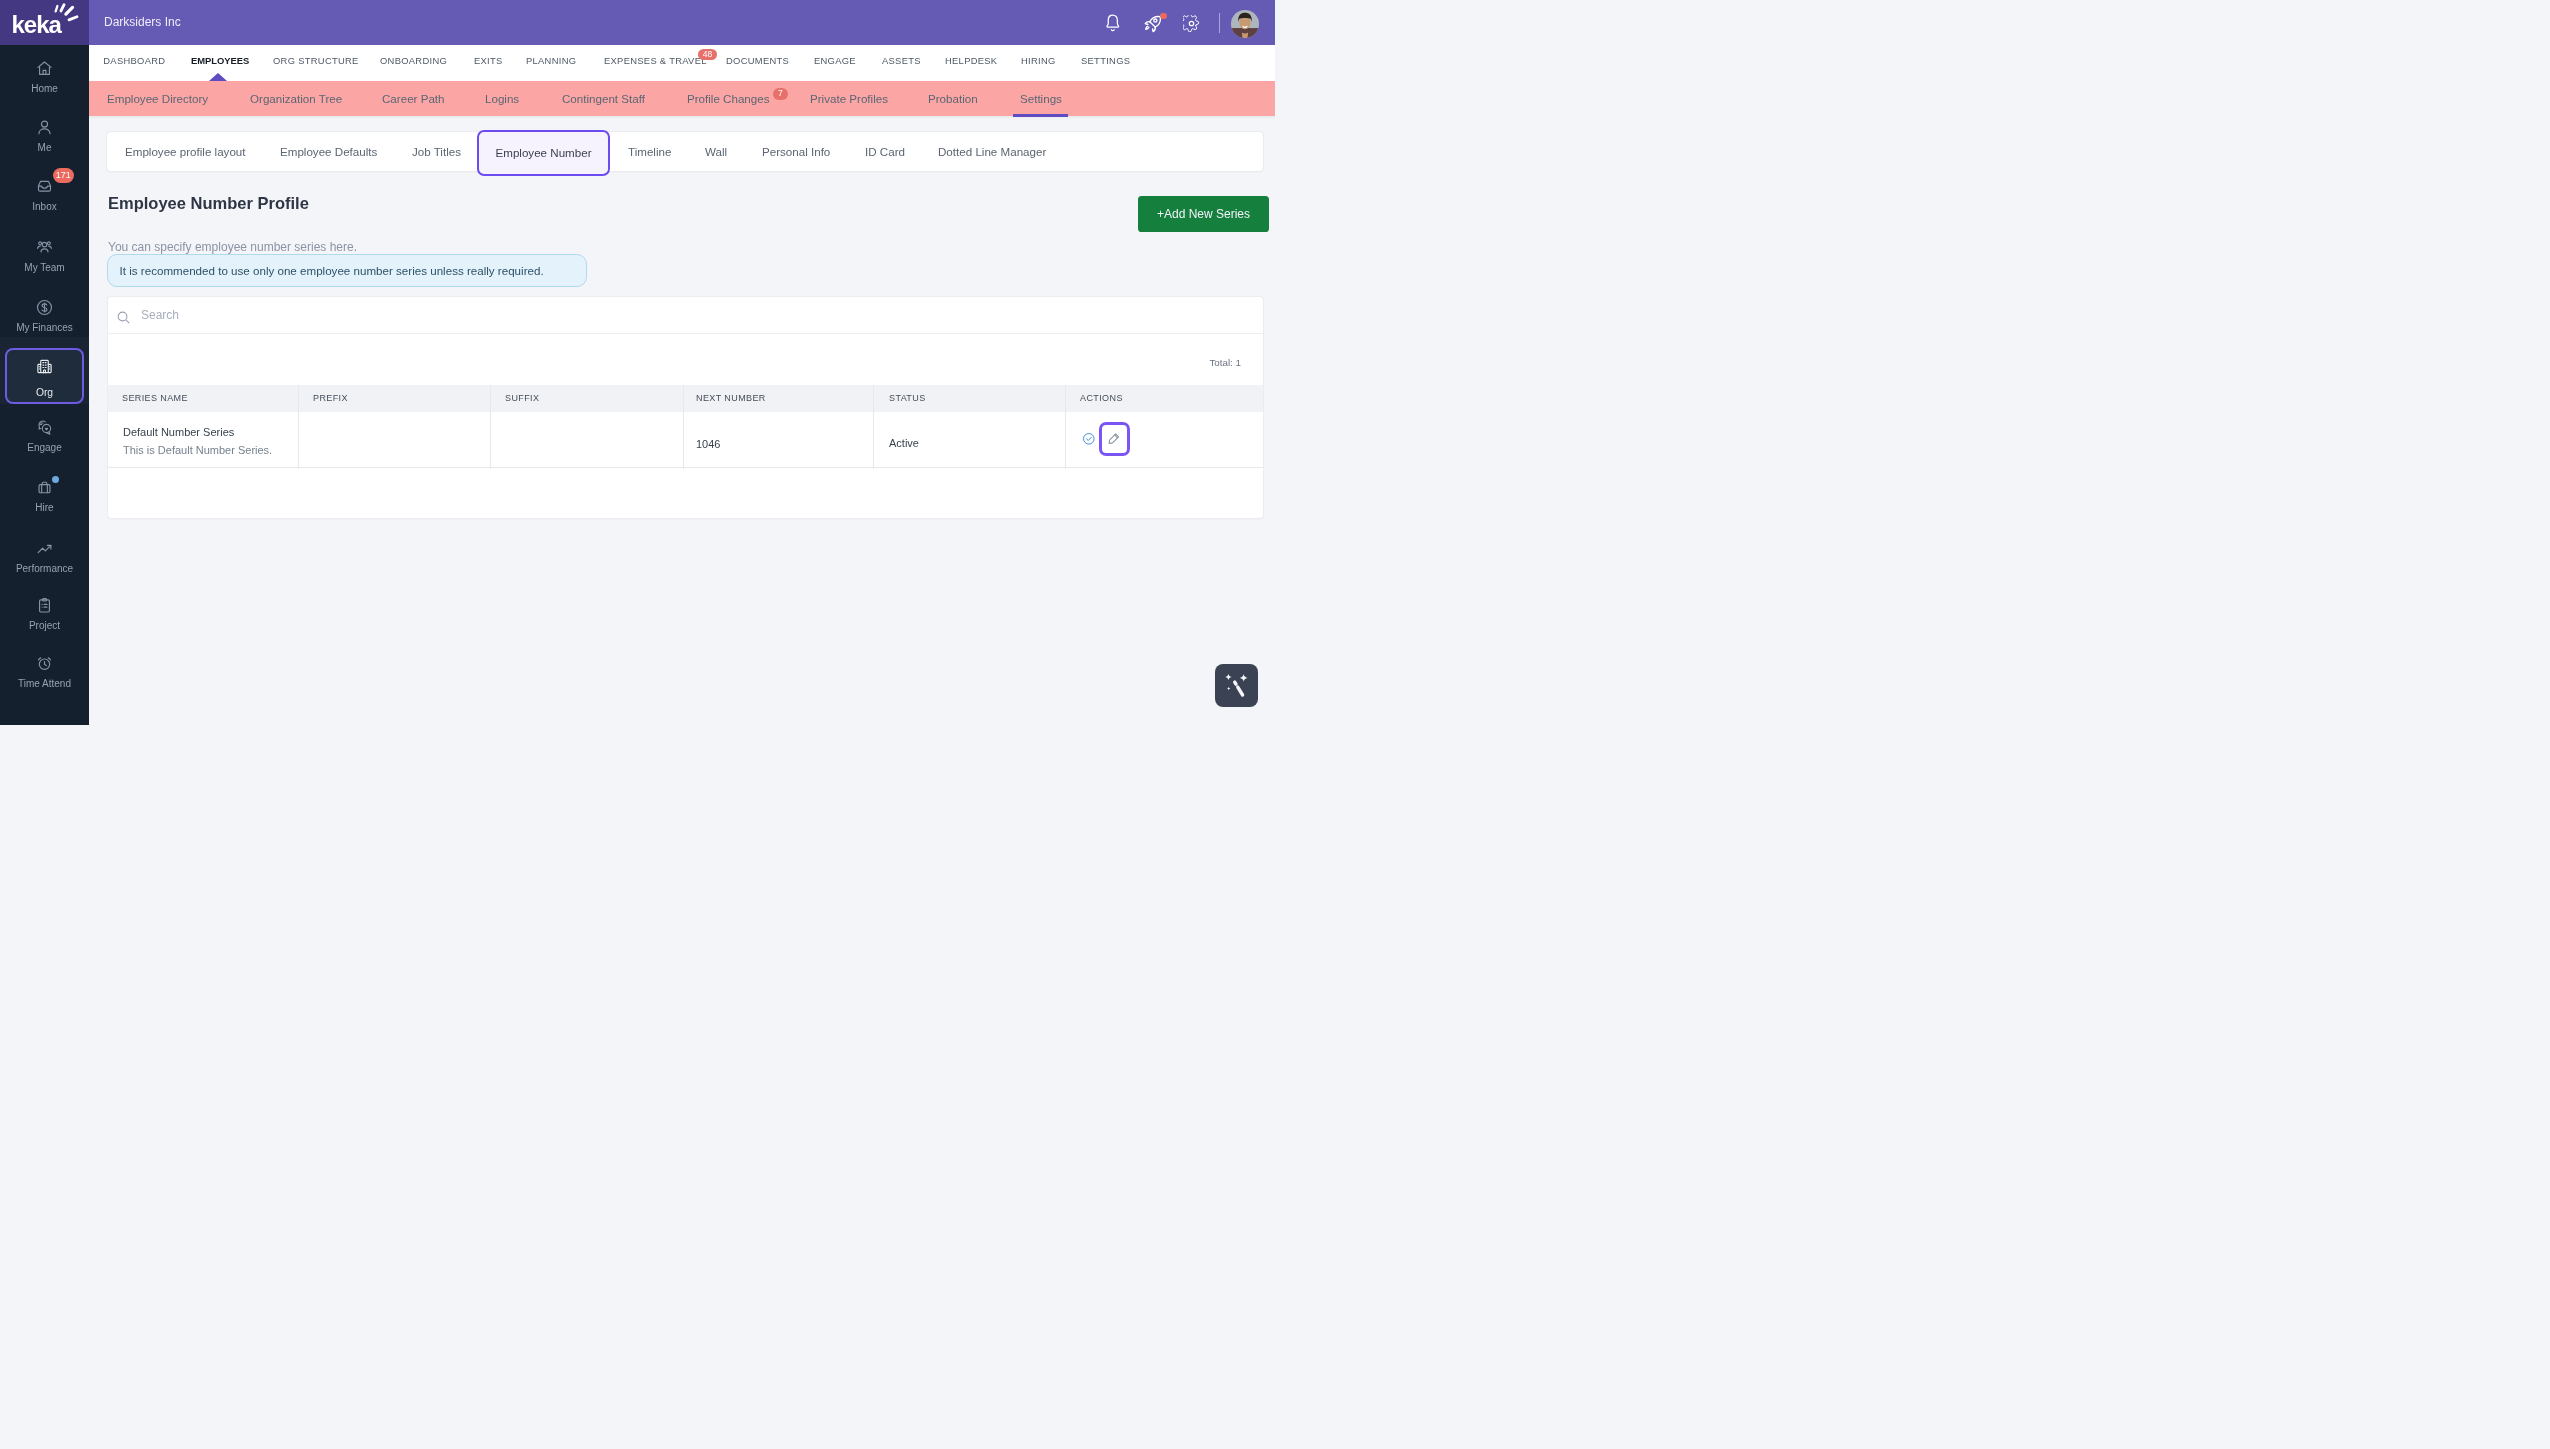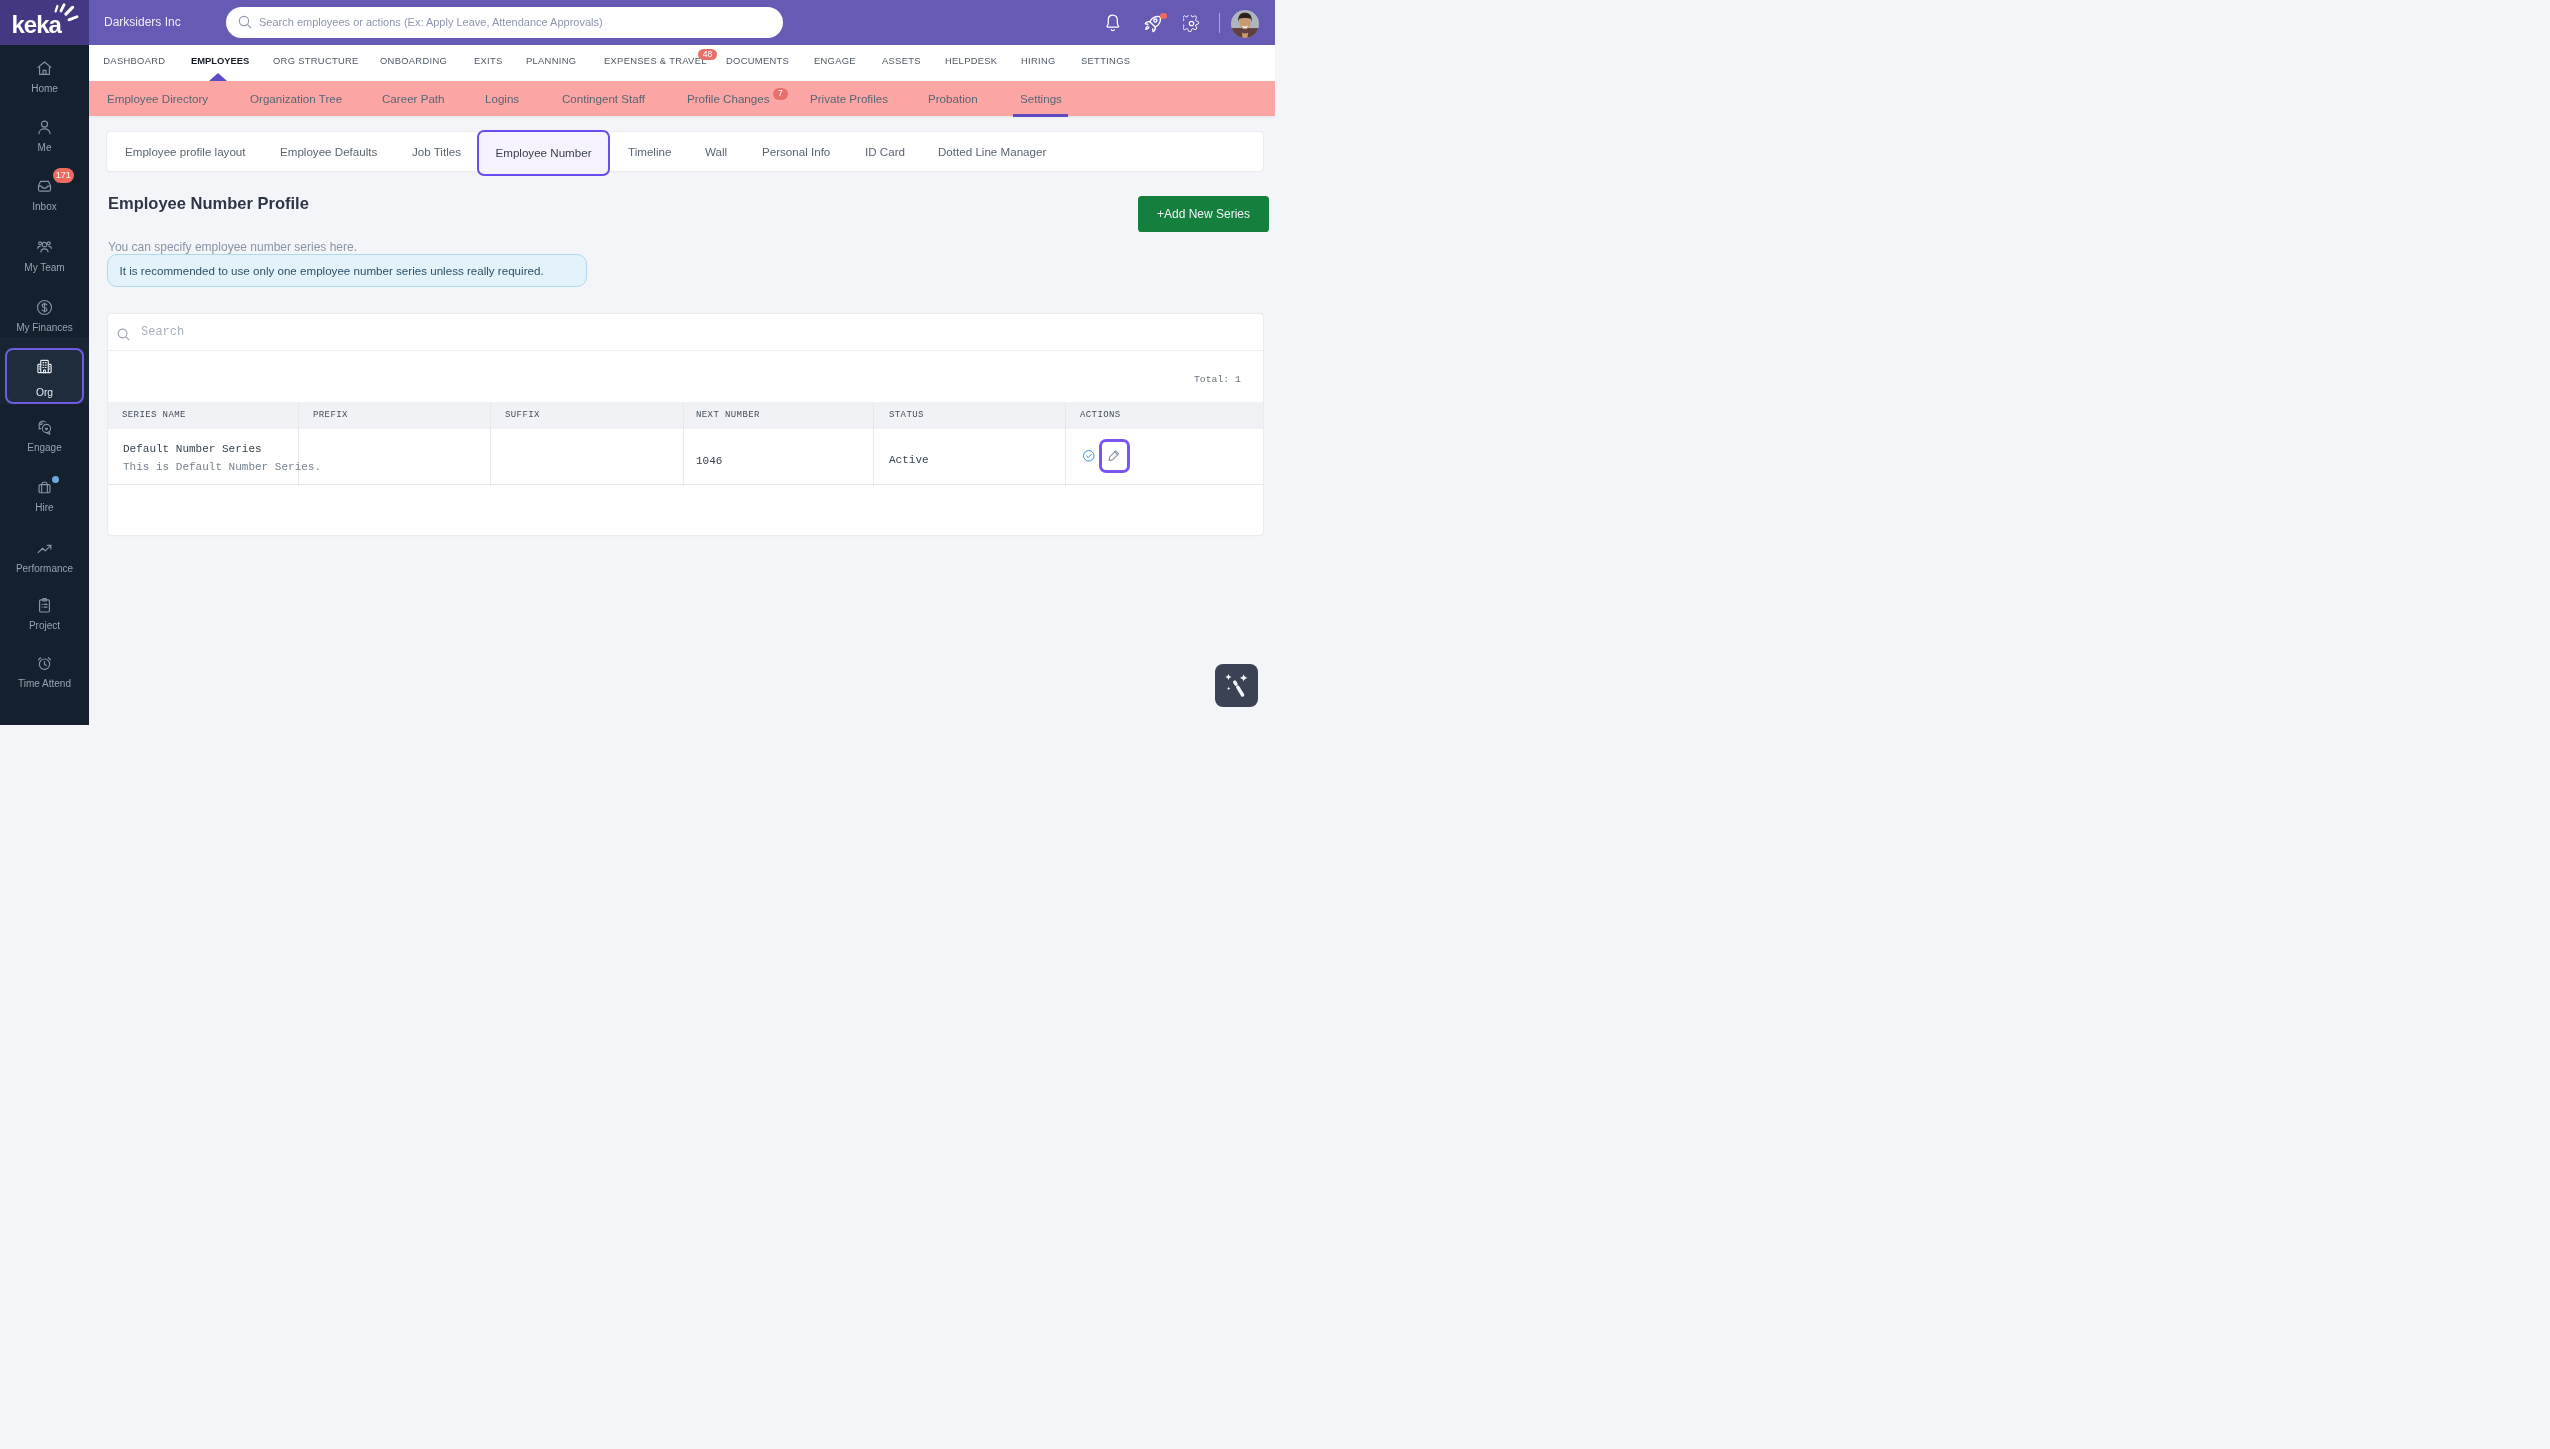"Search employees or actions (Ex:" div { html: <div> <svg> <circle></circle> <path></path> </svg> <span>Search employees or actions (Ex: Apply Leave, Attendance Approvals)</span> </div> -> none }
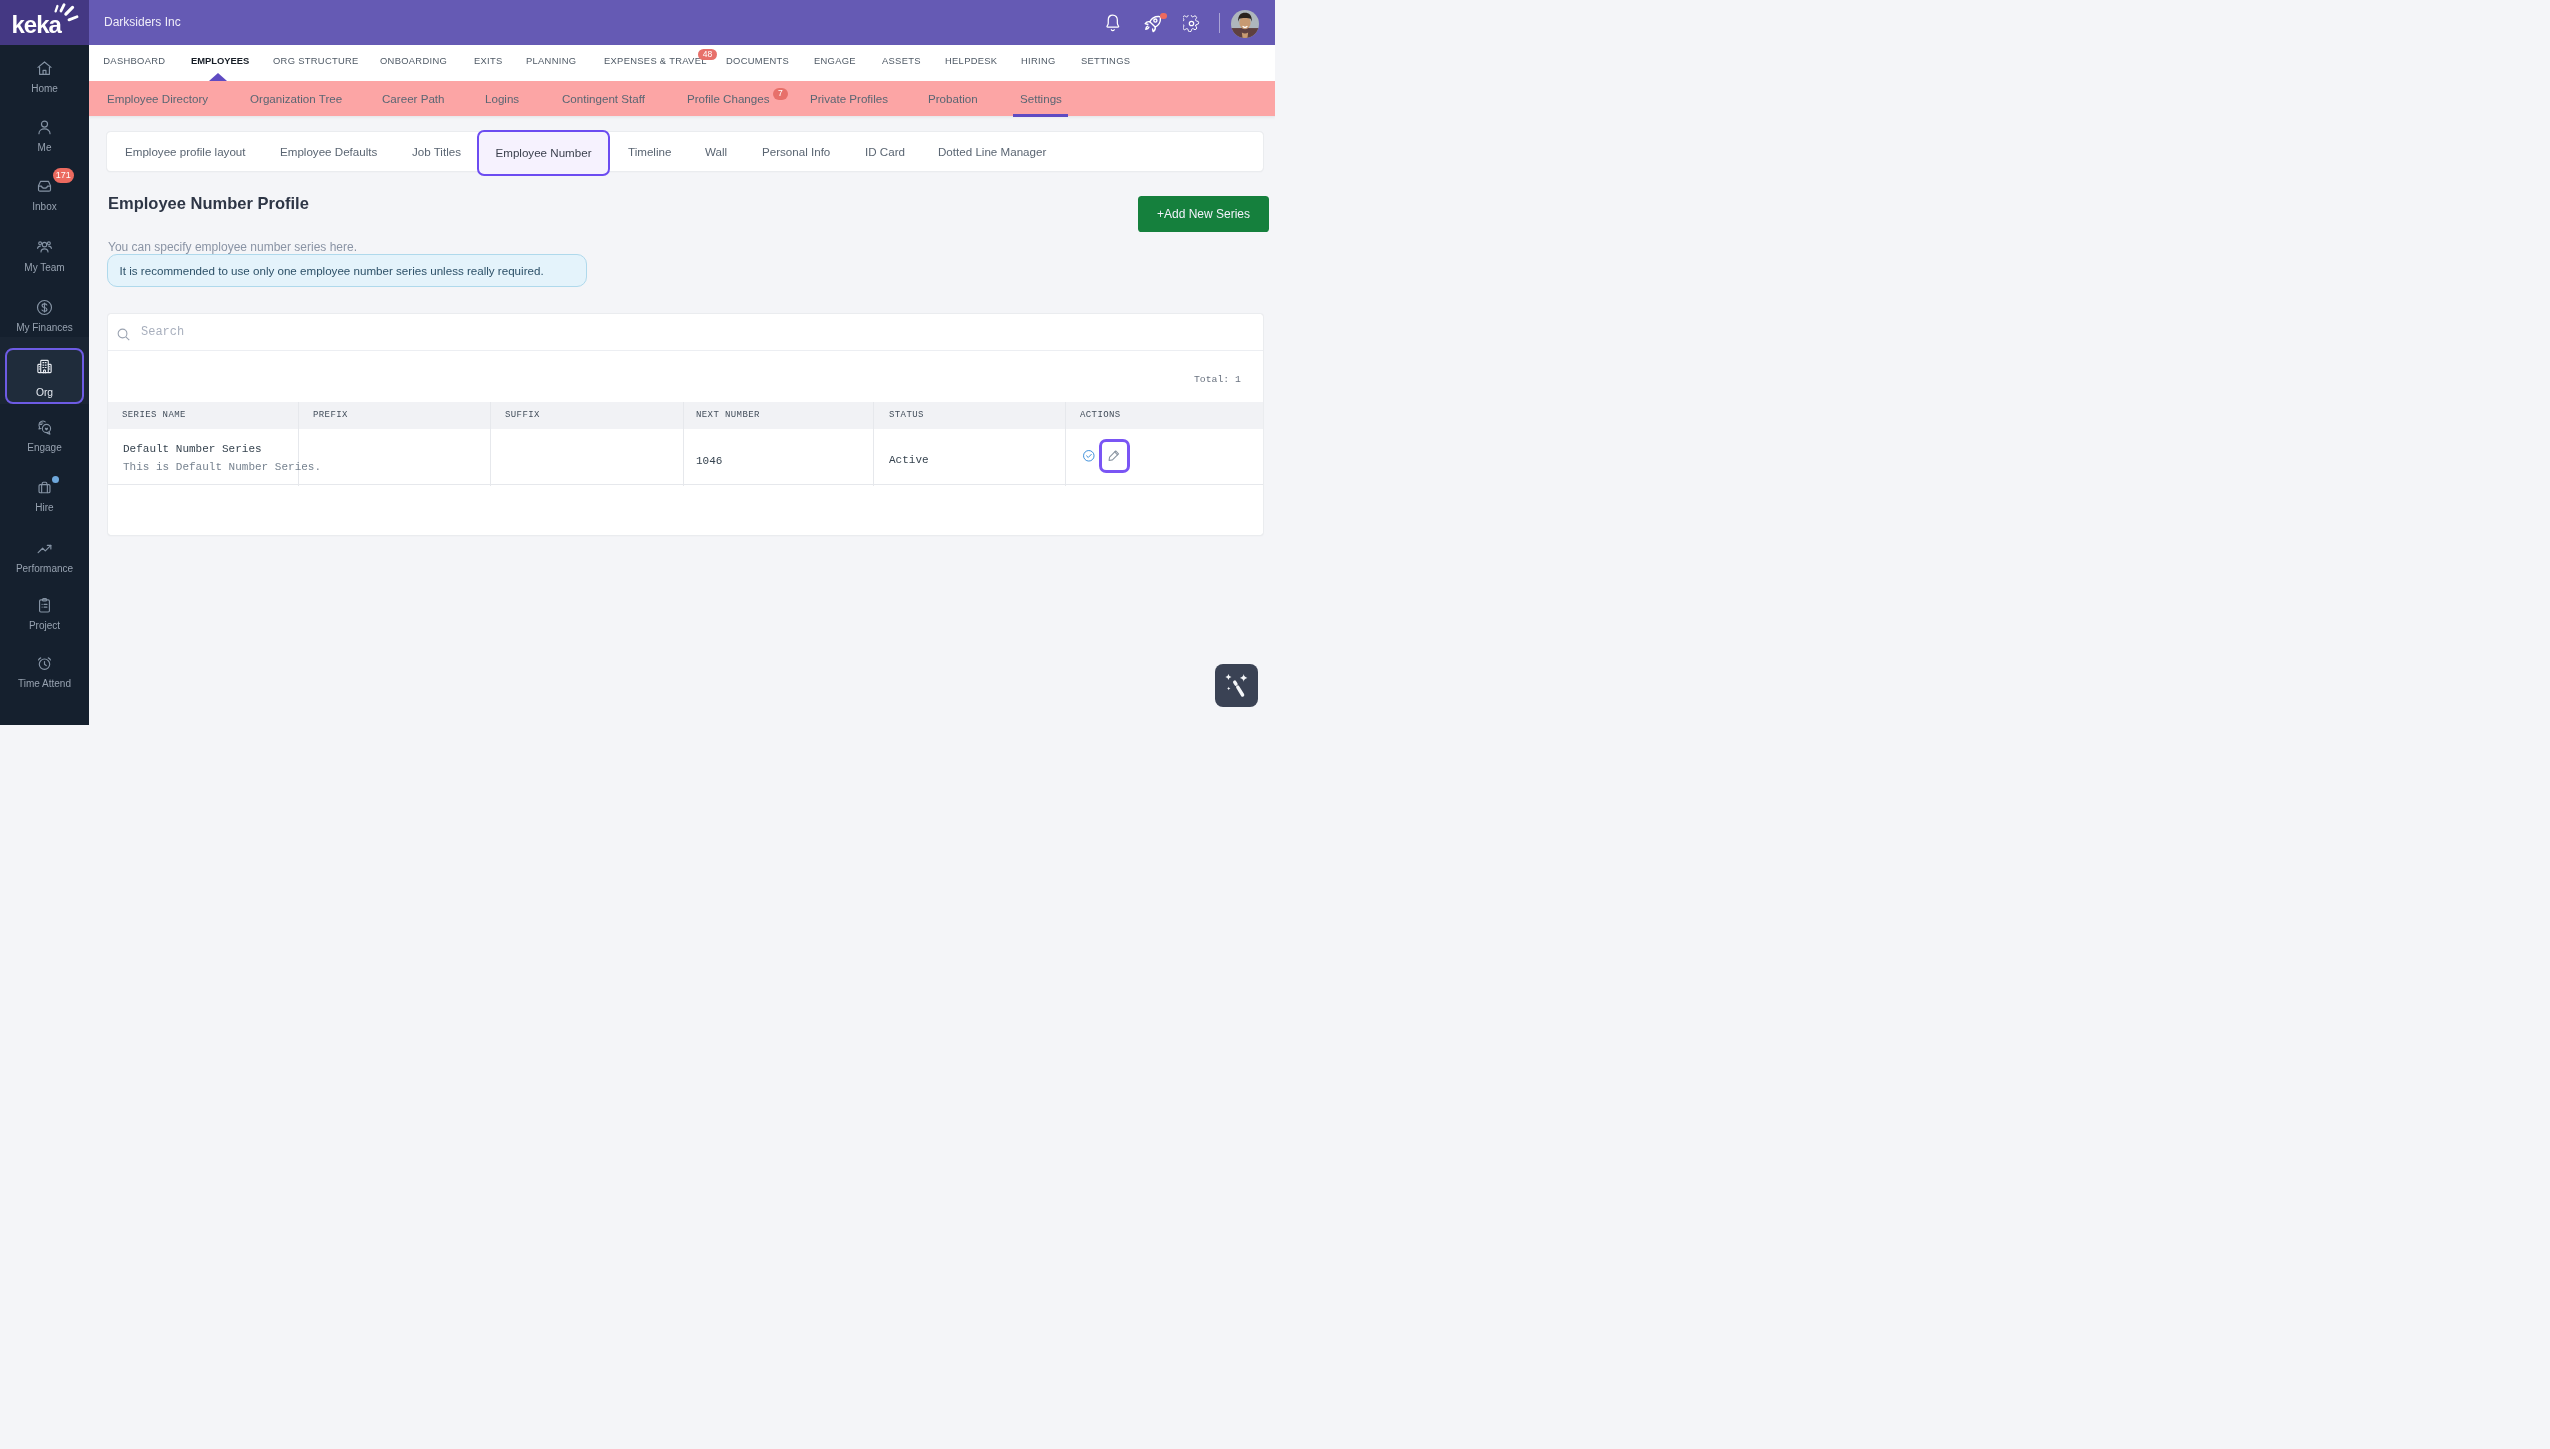"Search" #tablecard { font-family: Liberation Mono, monospace -> none; top: 314px -> 297px }
